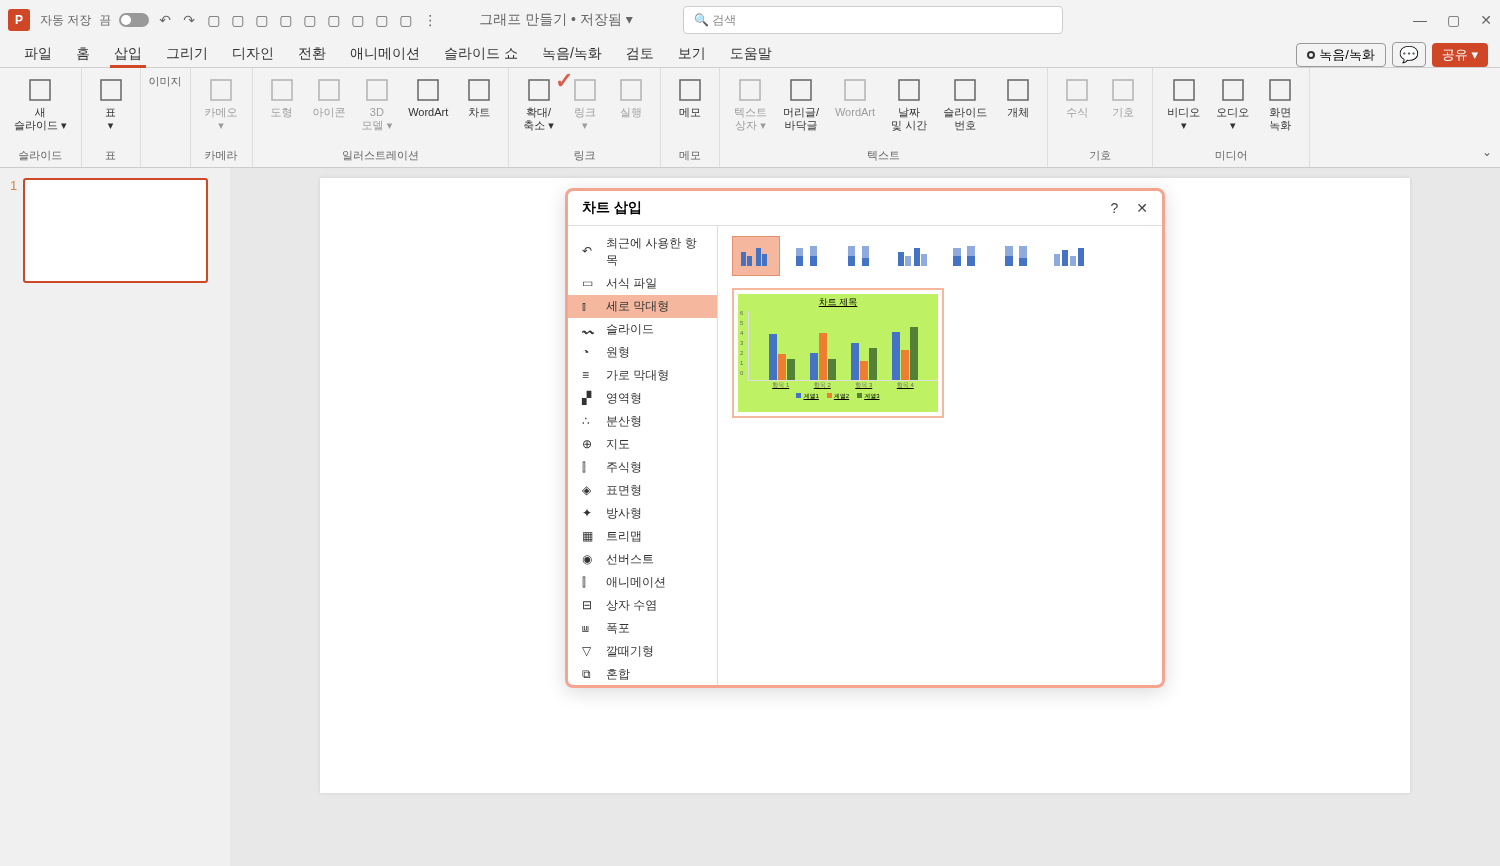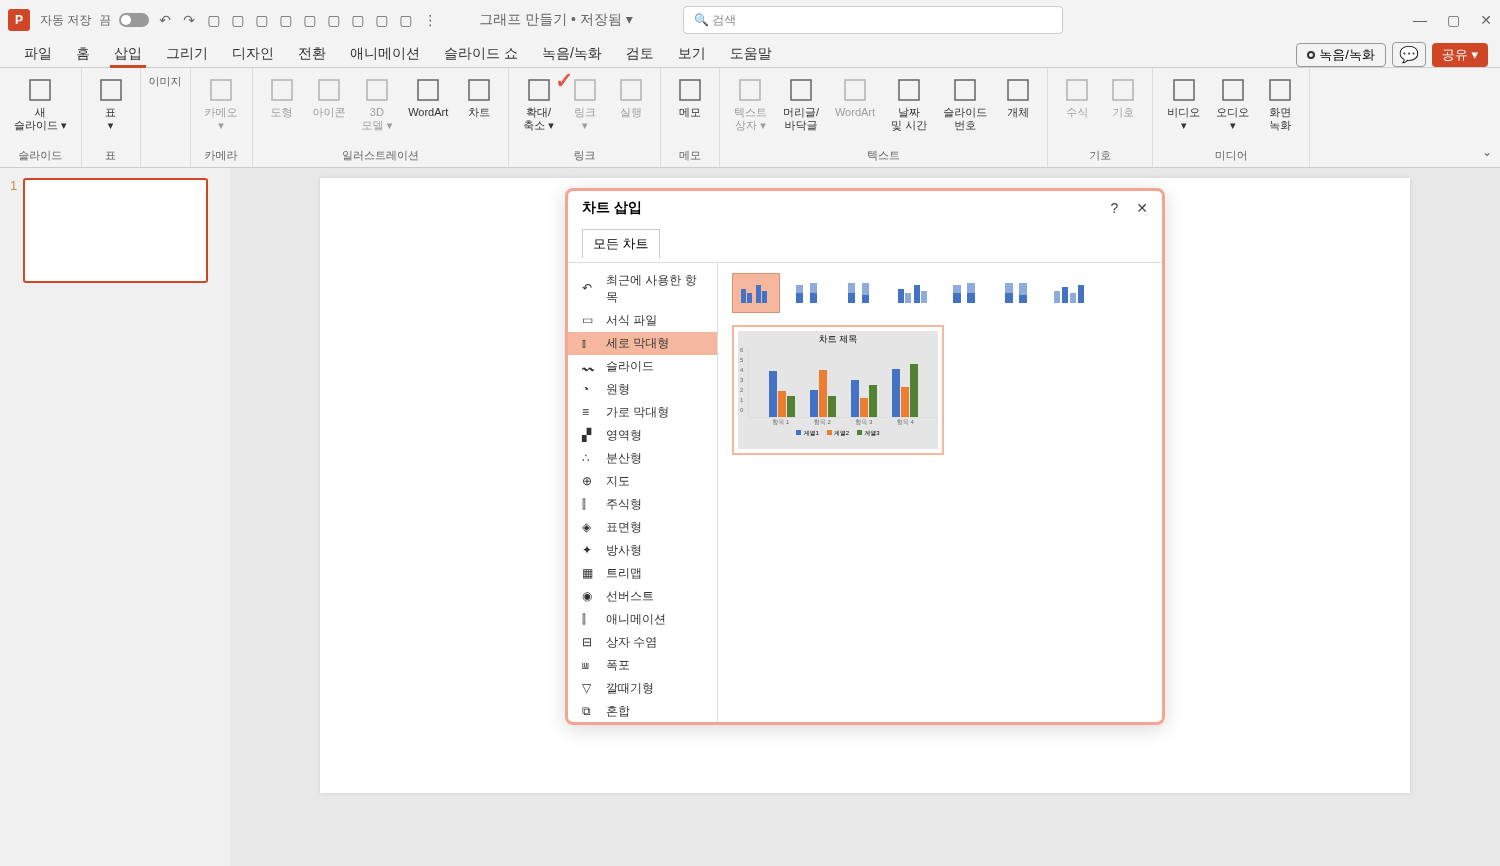"모든 차트" div.dialog-tabs { html: <div> <span>모든 차트</span> </div> -> none }
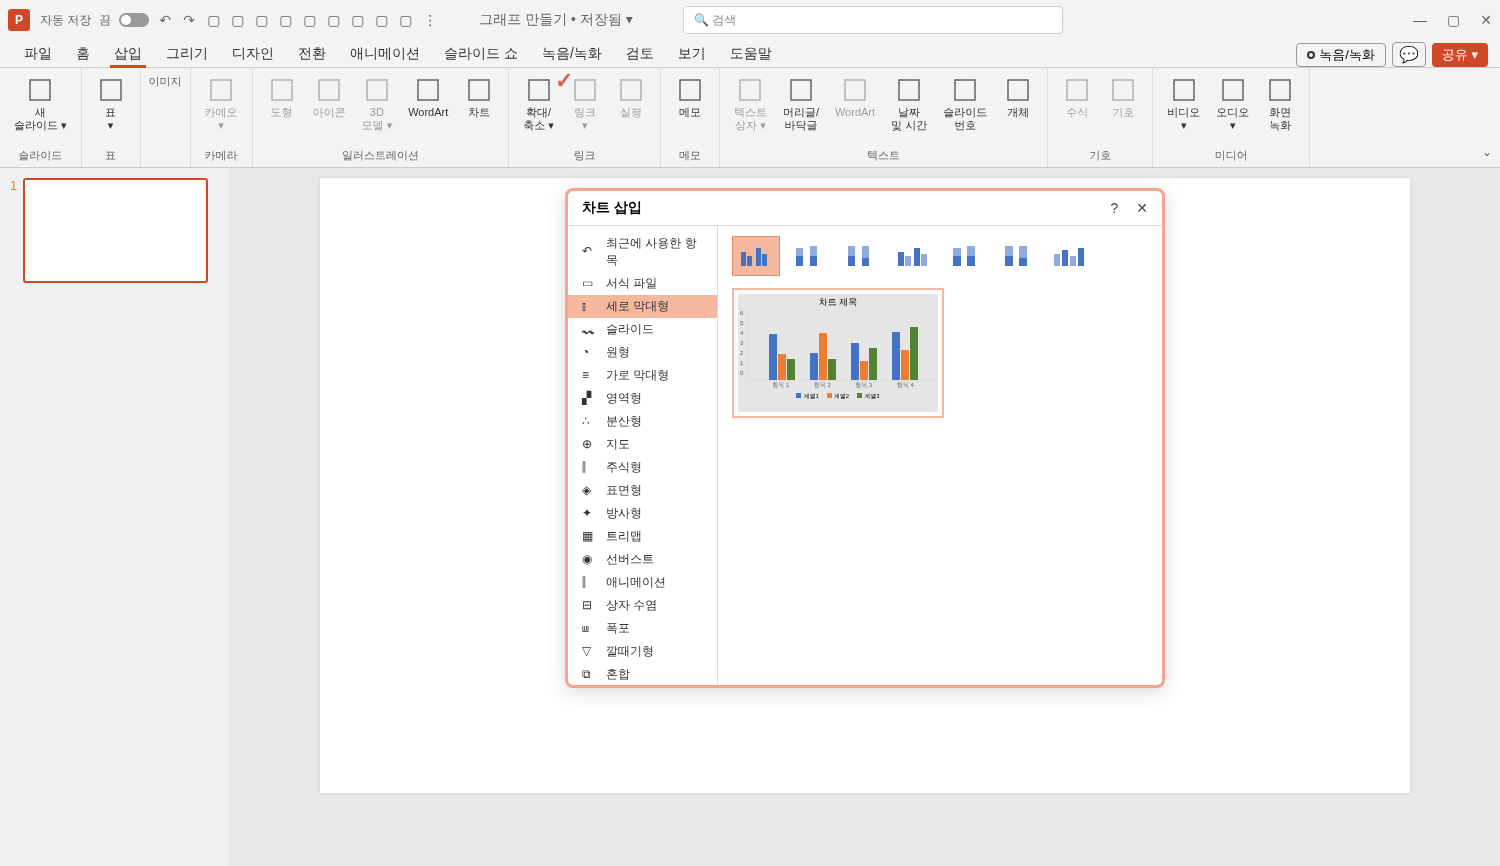"차트 제목" .chart-preview-inner { background: #e5e5e5 -> #bef264; text-decoration: none -> underline }
